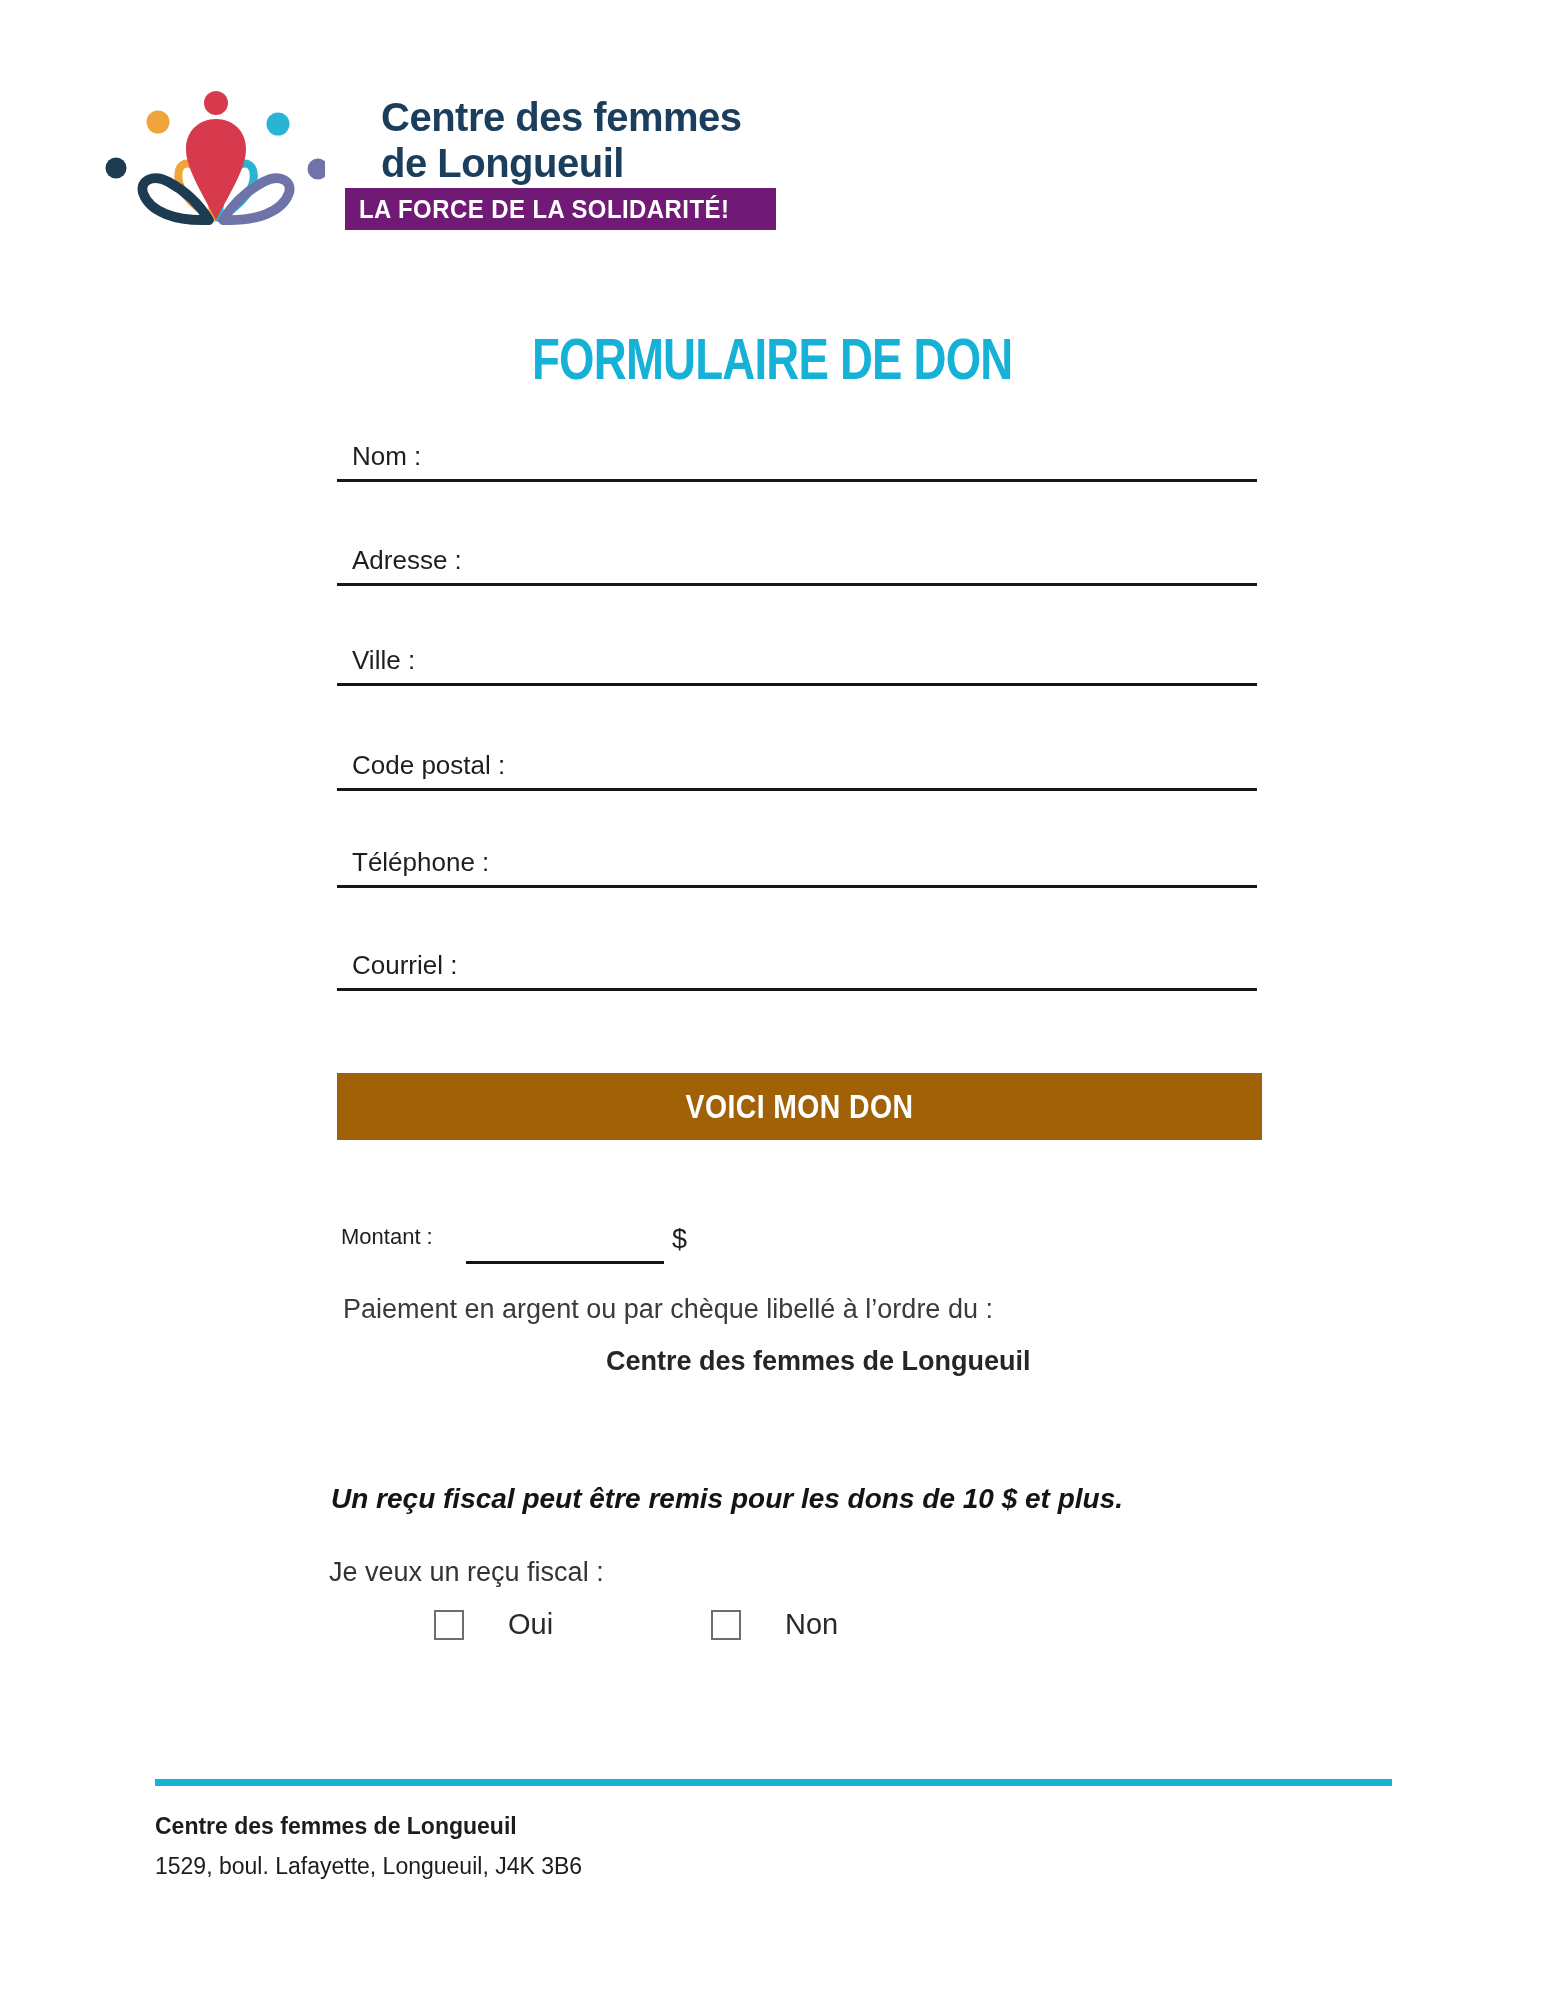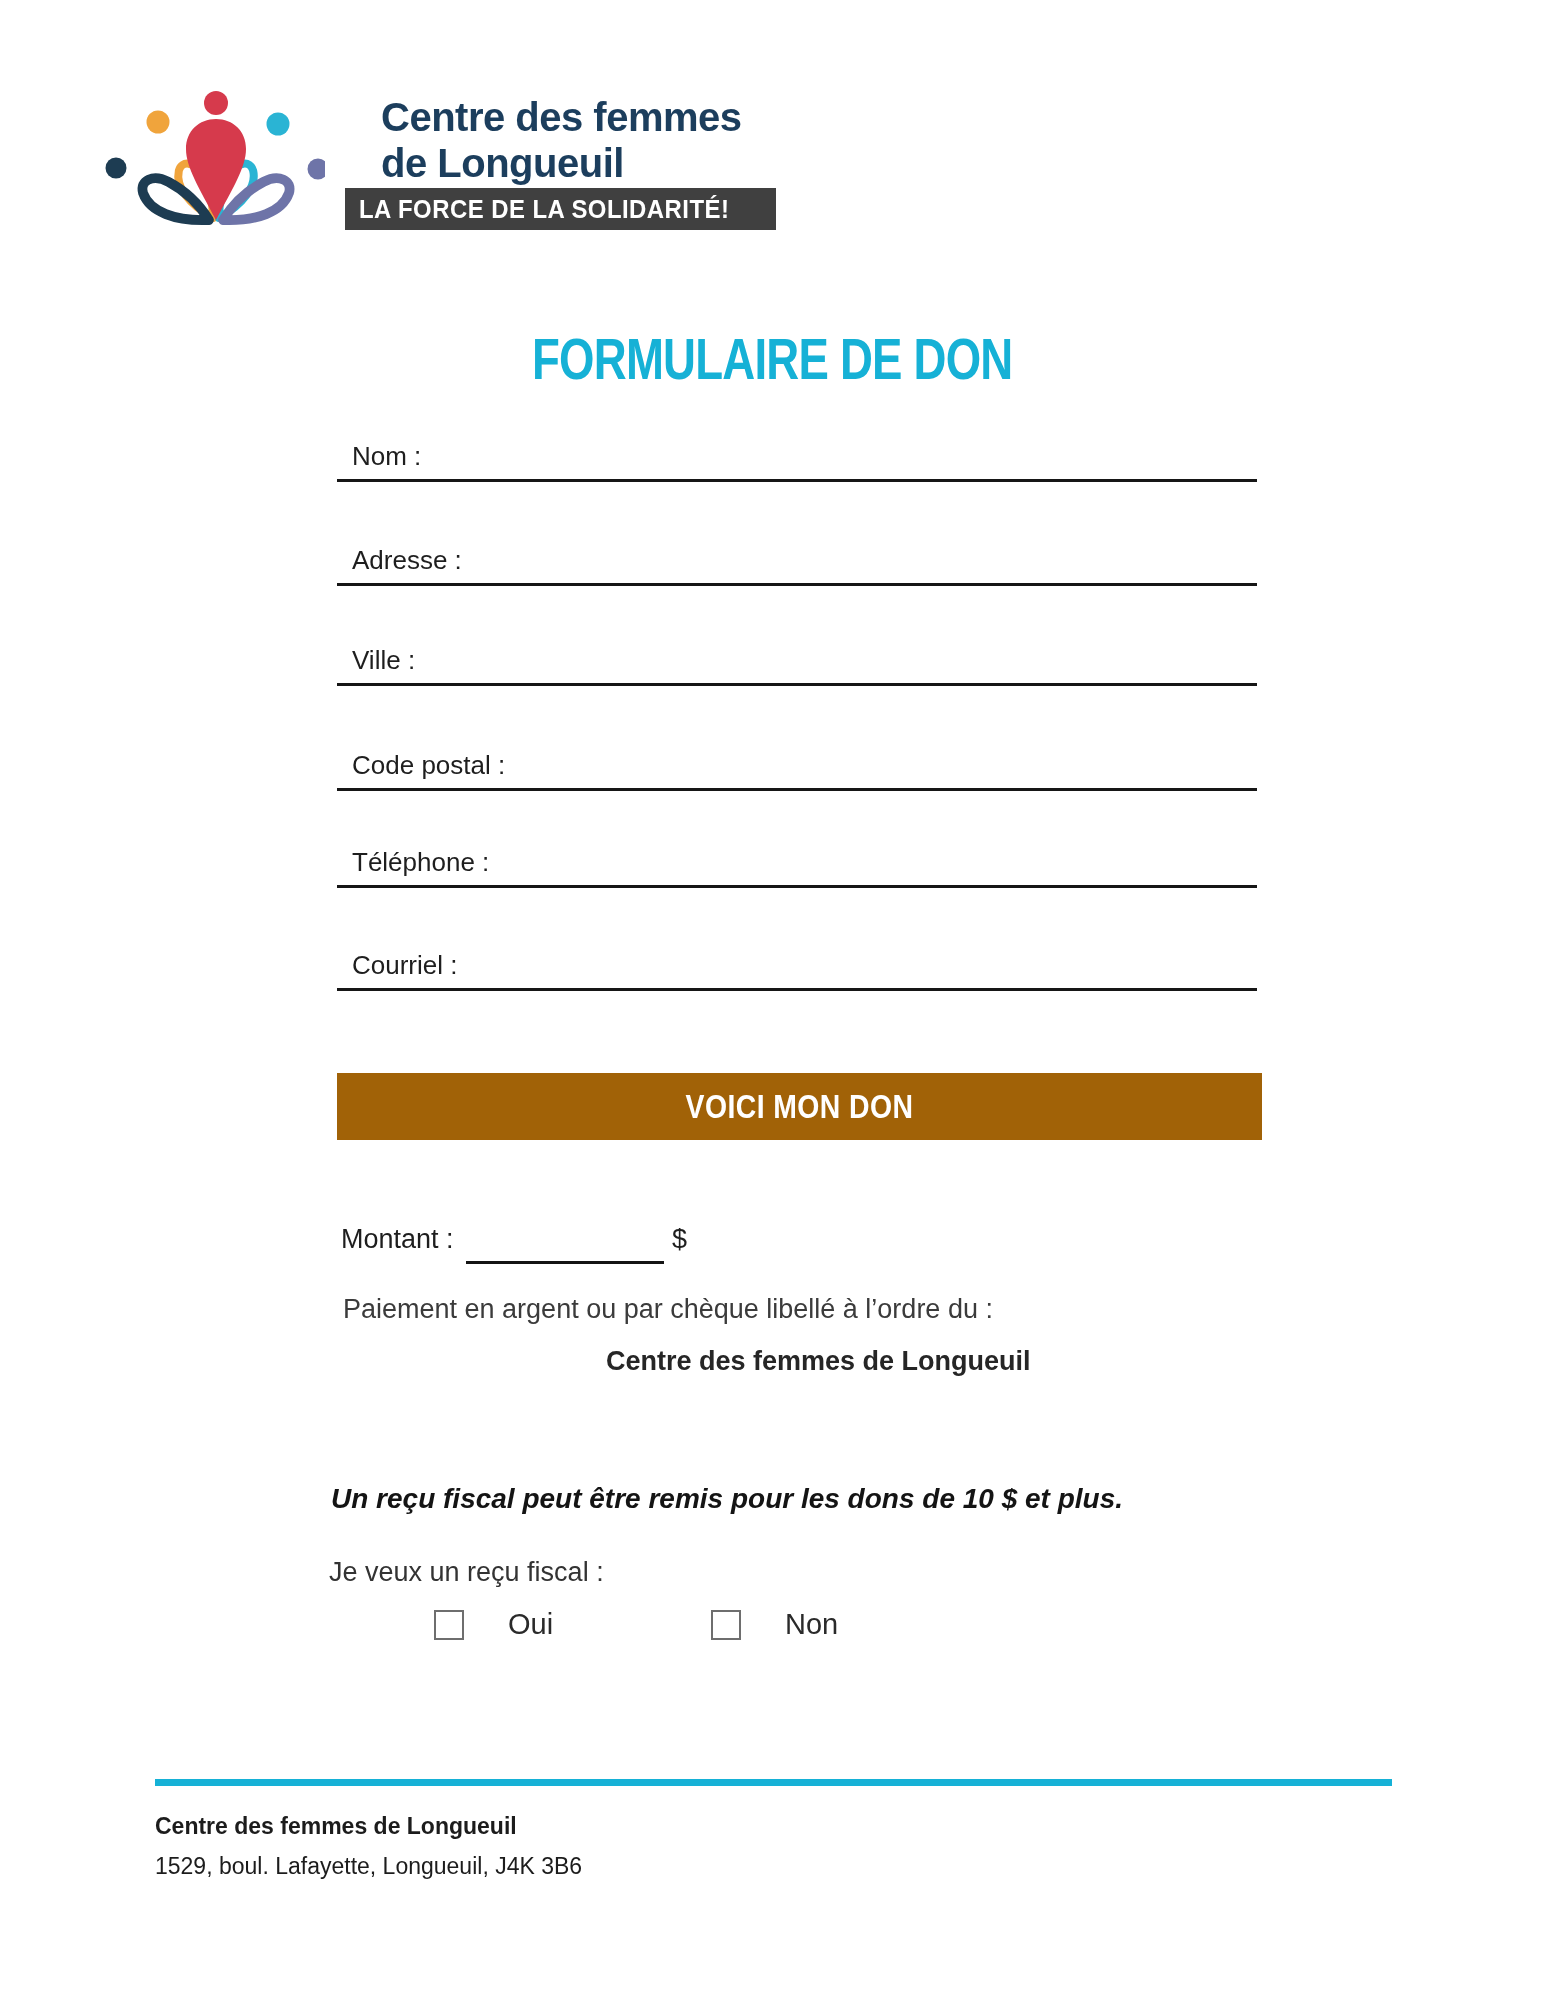"LA FORCE DE LA SOLIDARITÉ!" .tagline { background: #404040 -> #701a75 }
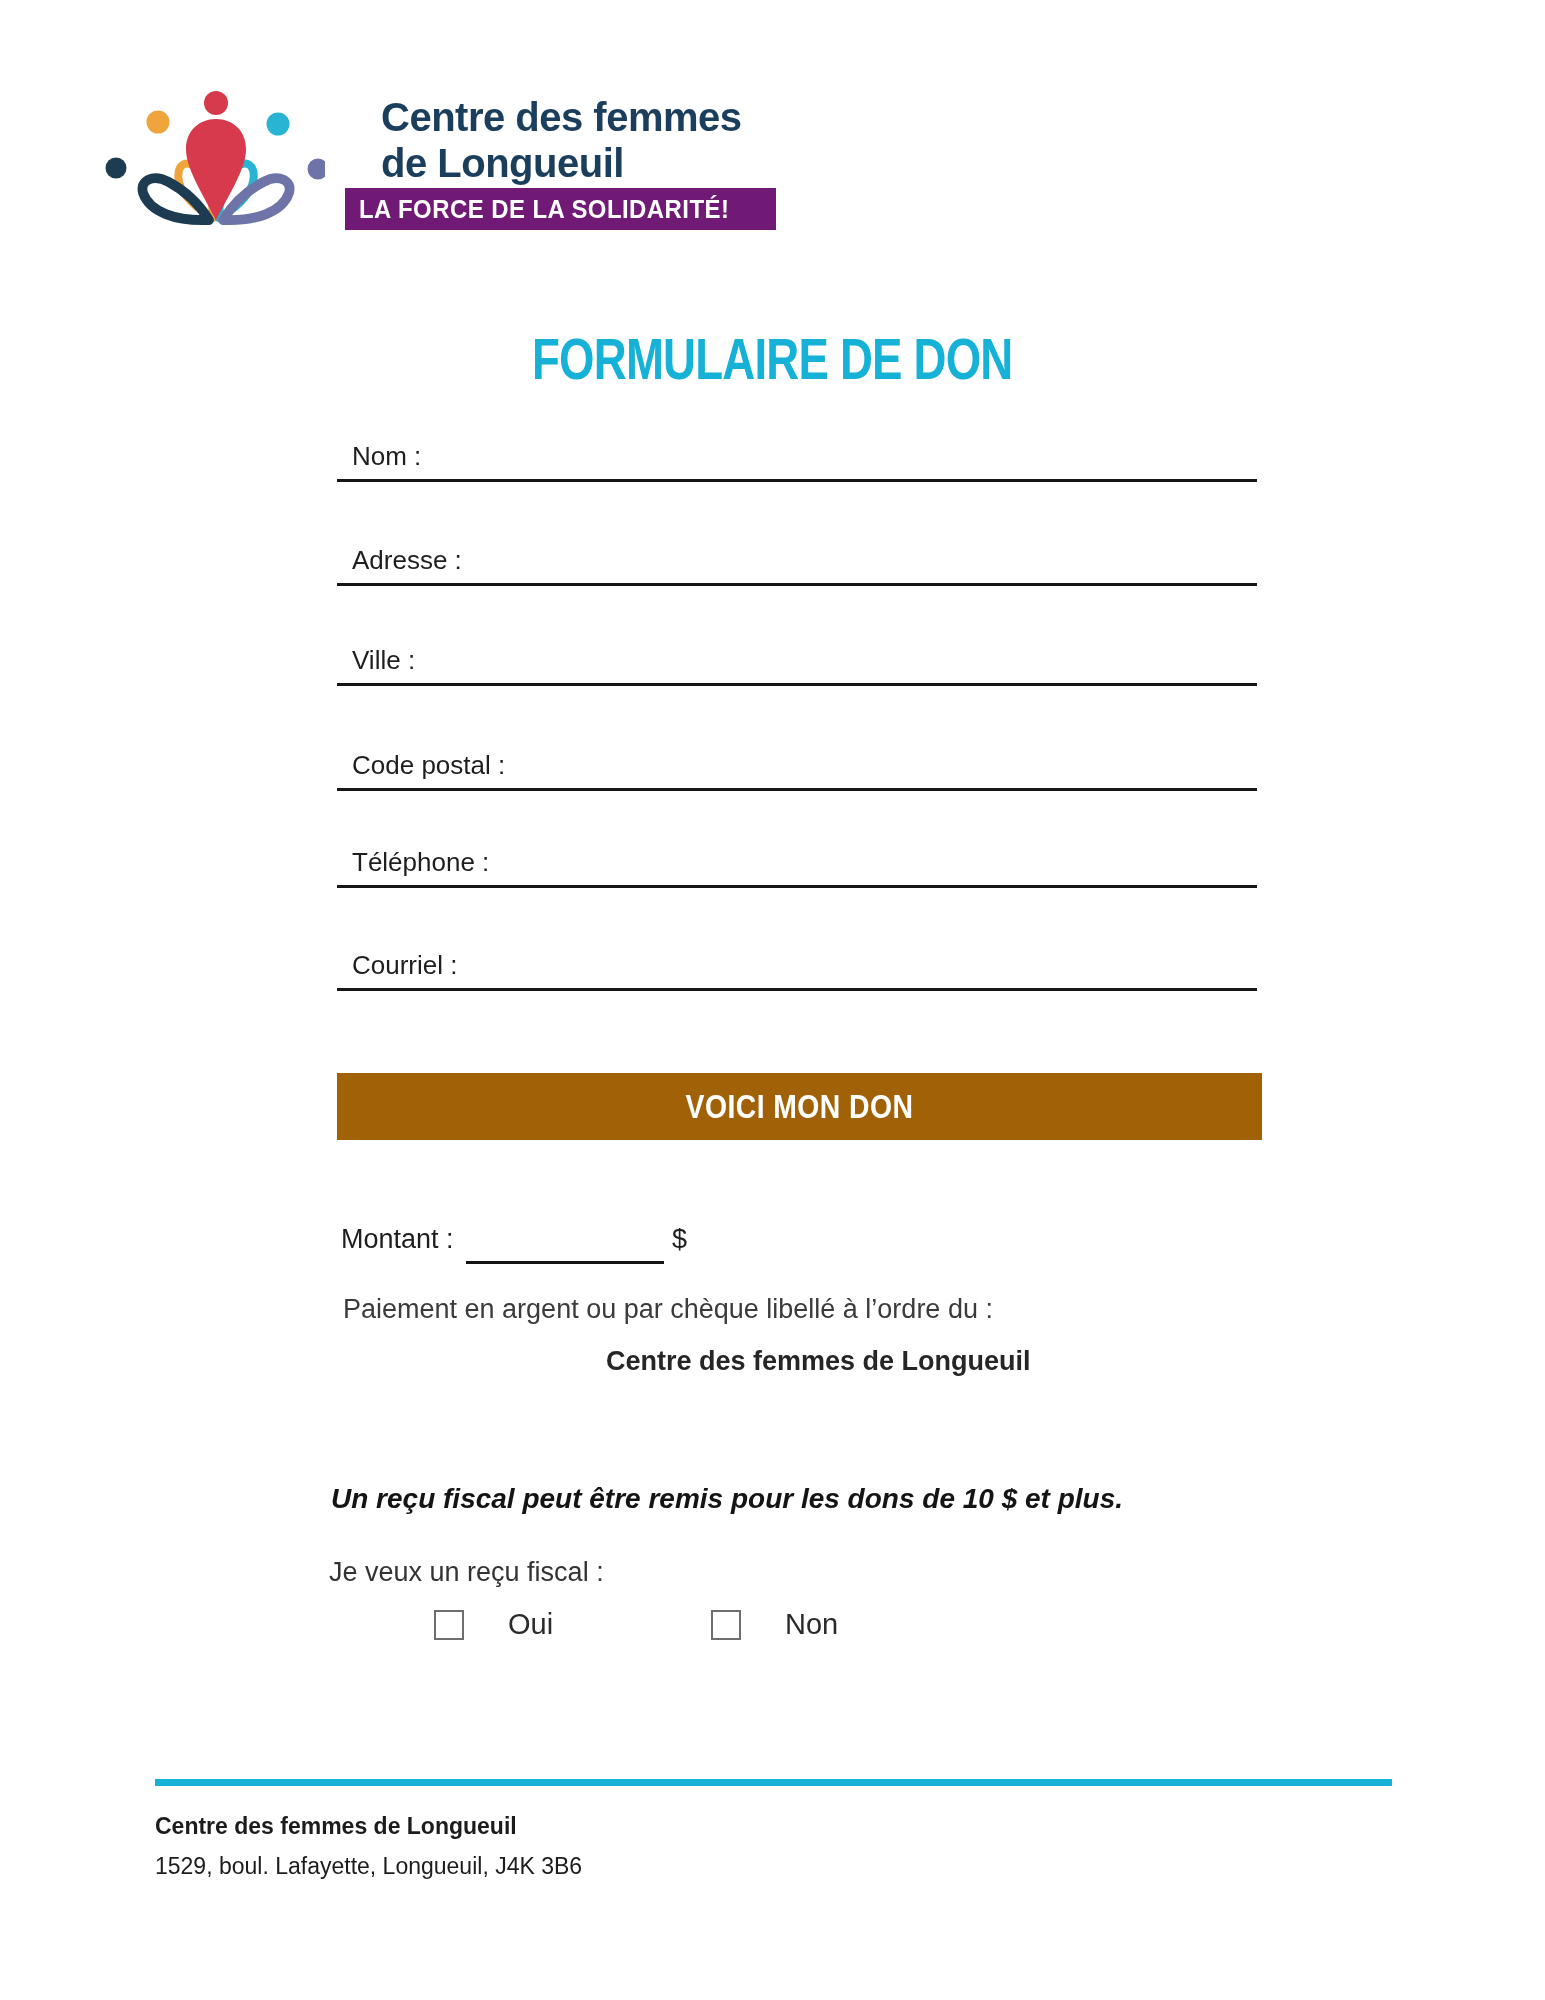"Montant :" .montant-lbl { font-size: 27px -> 22px }
